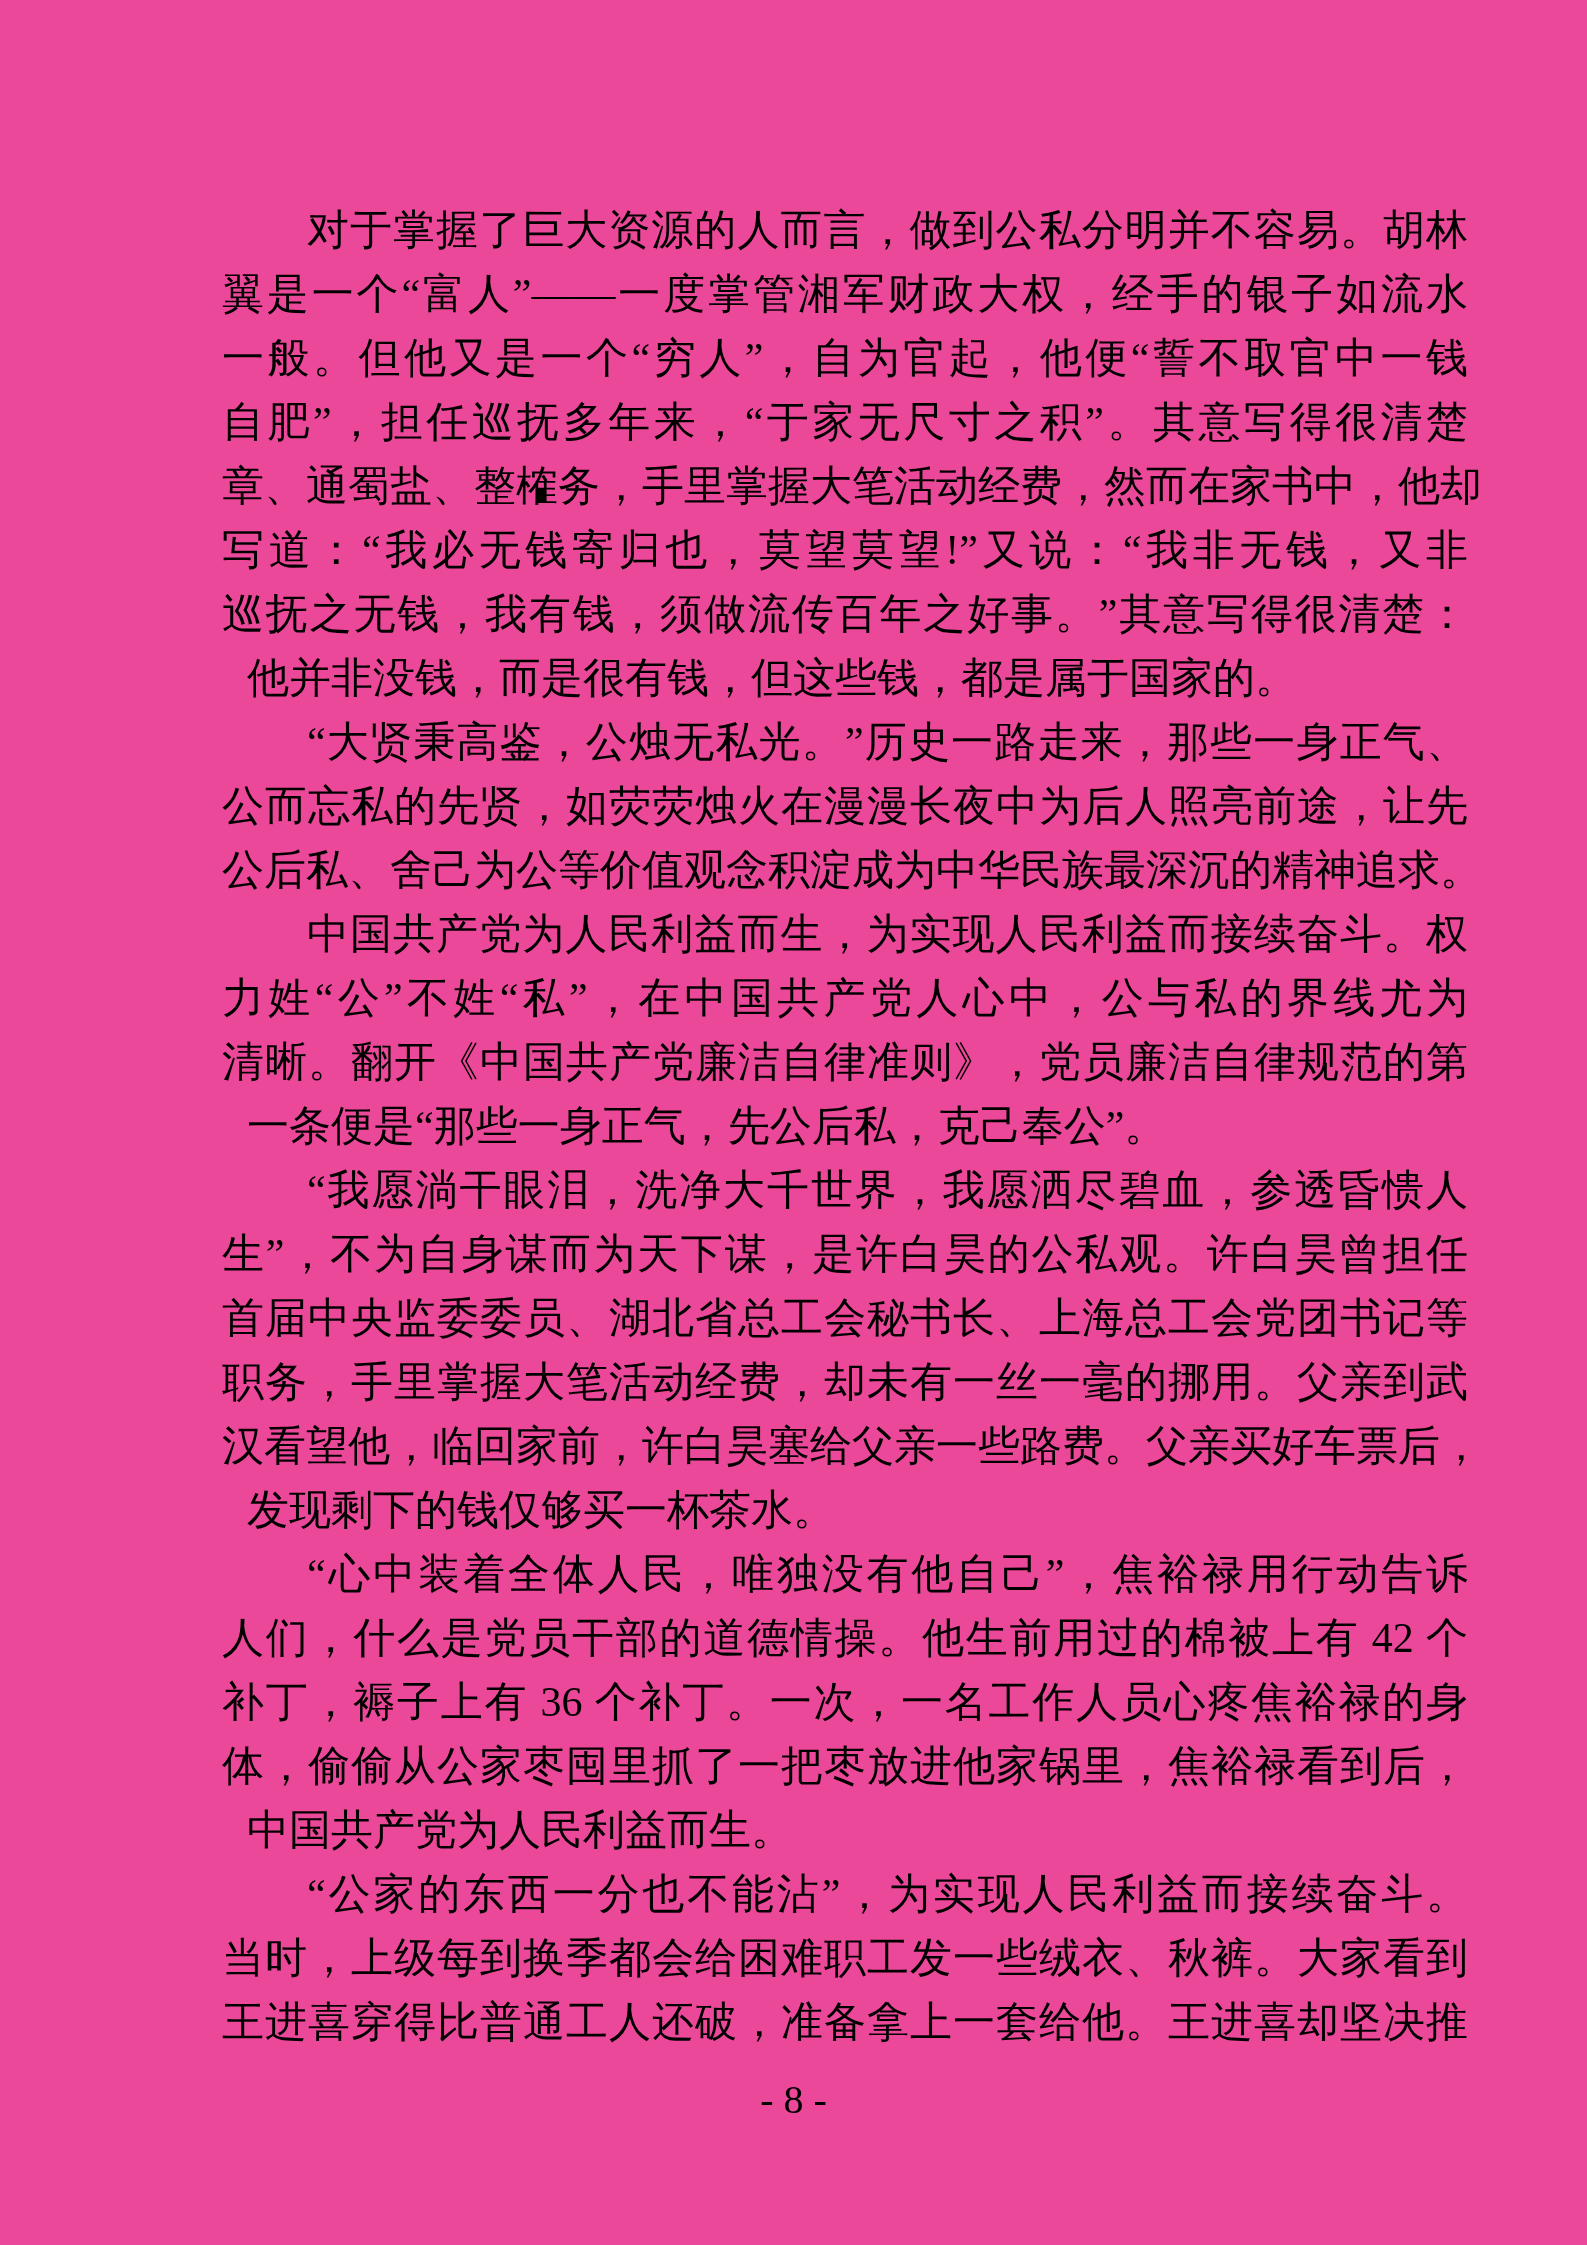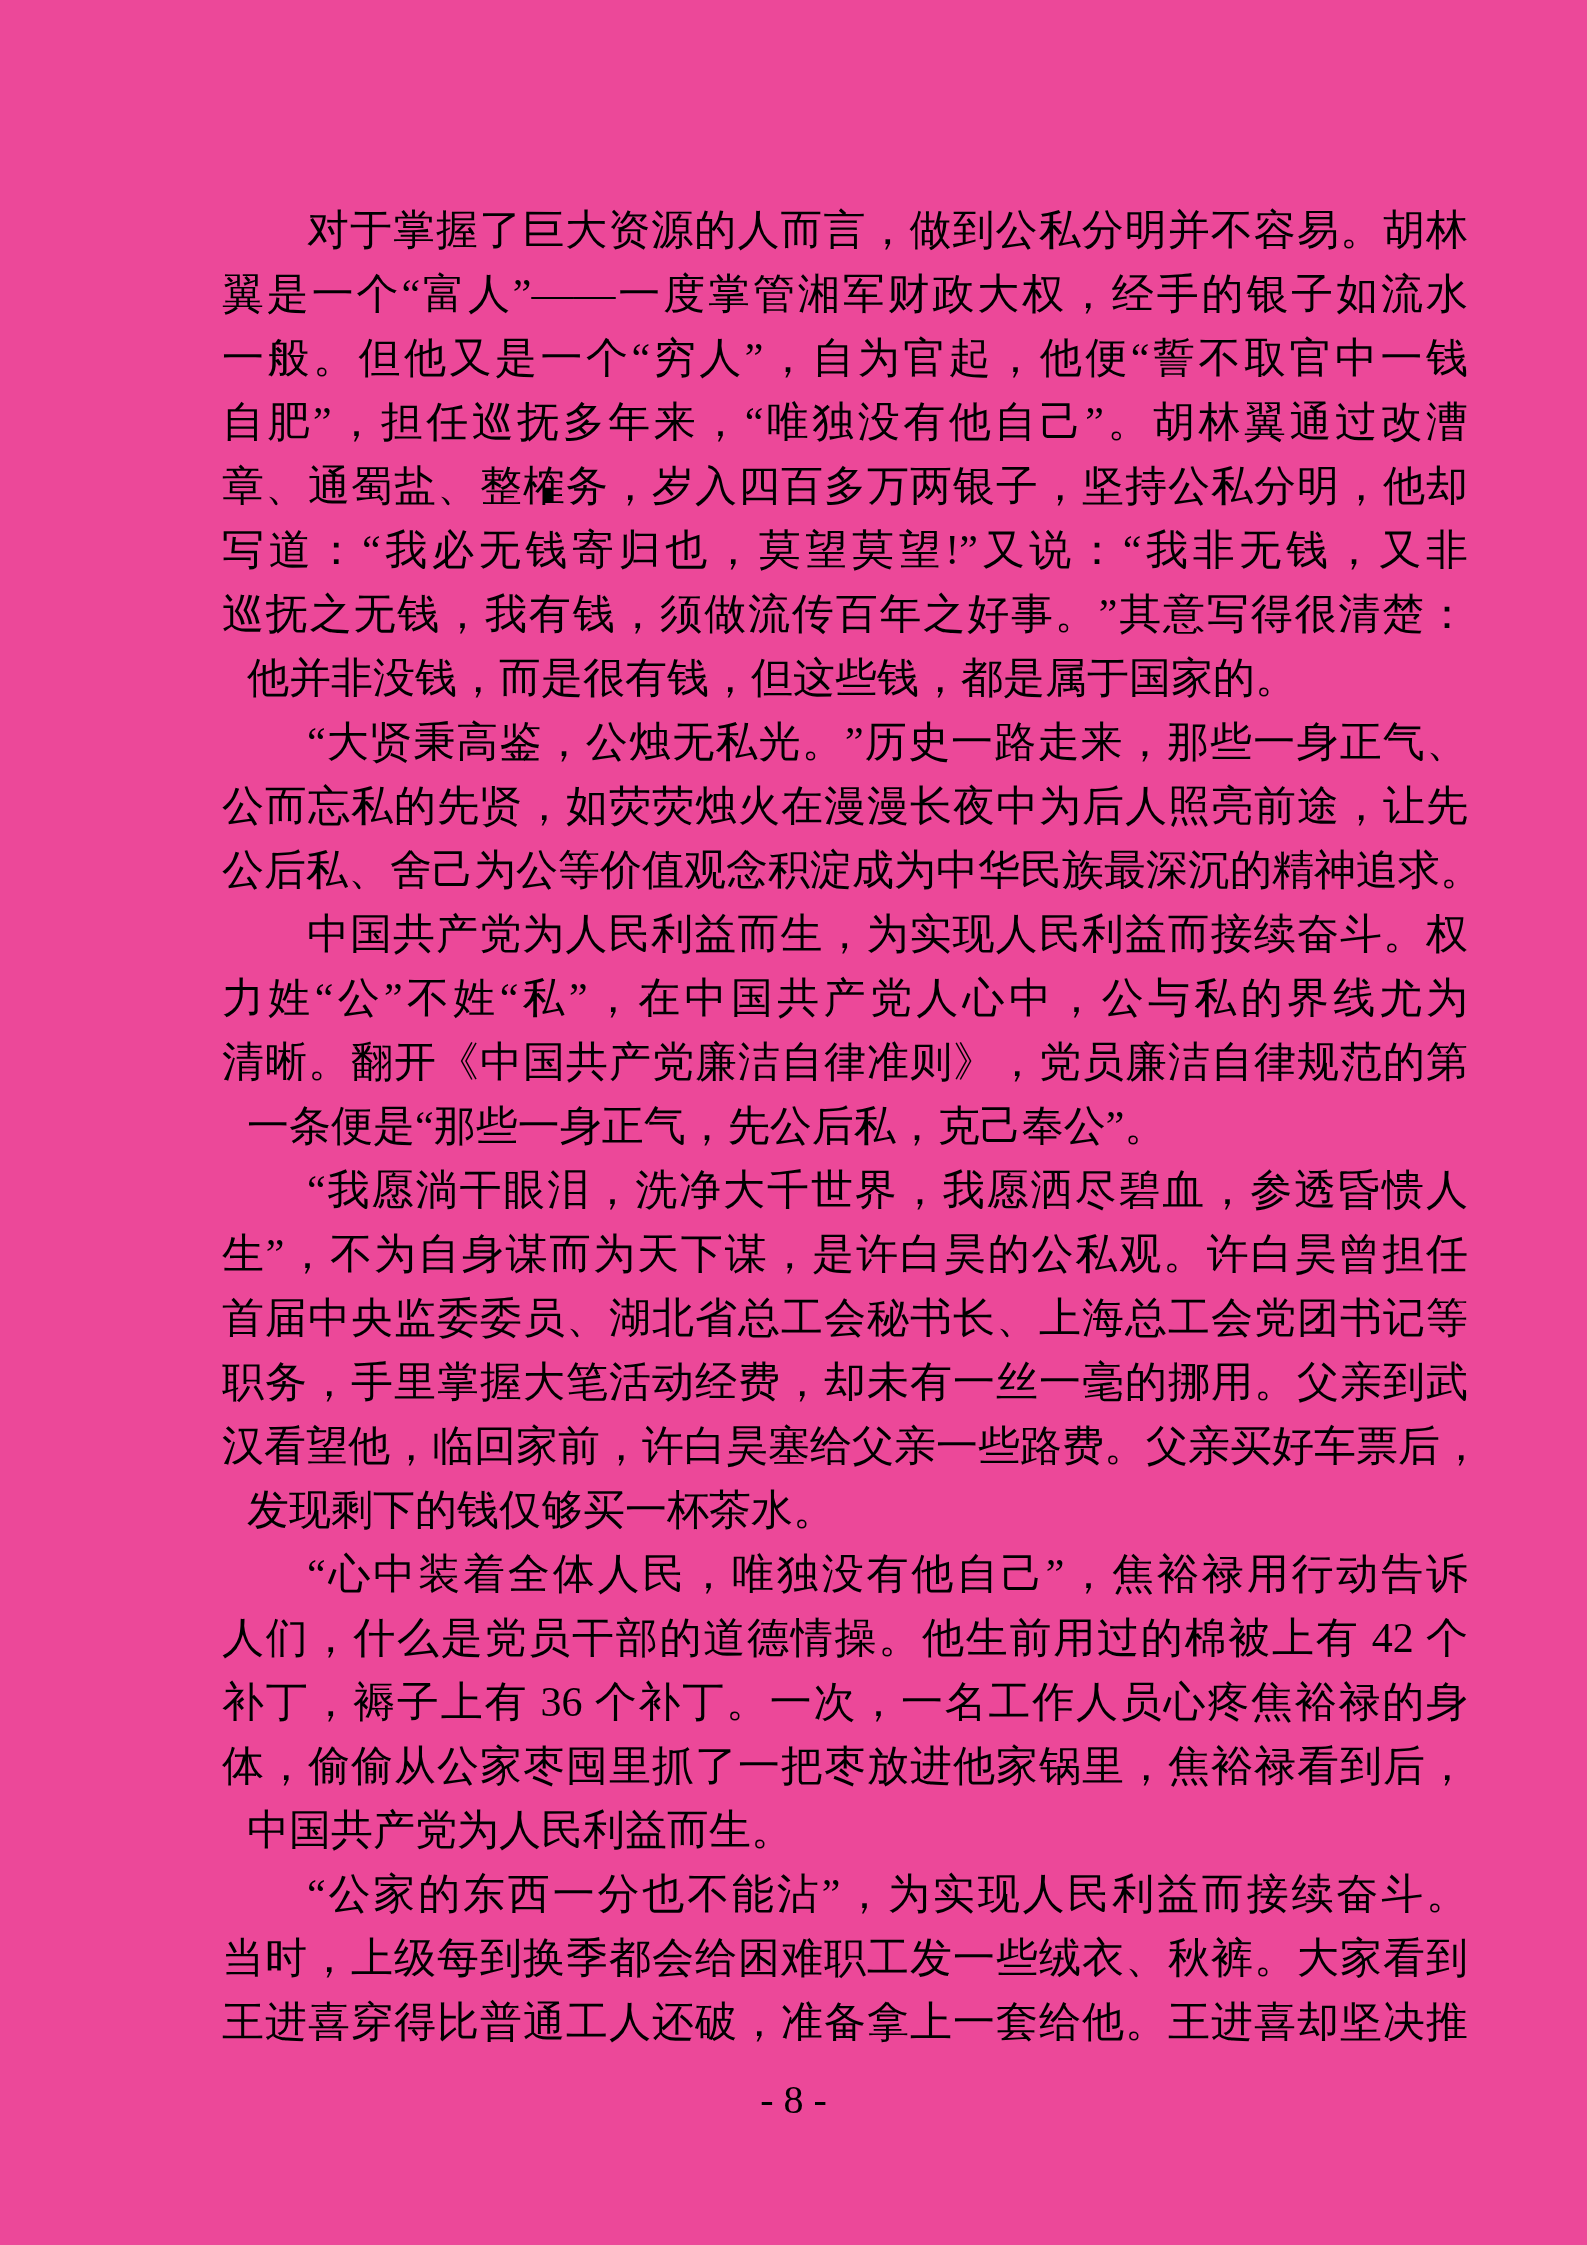"自肥”，担任巡抚多年来，“唯独没有他自己”。胡林翼通过改漕" div.line { text: 唯独没有他自己”。胡林翼通过改漕 -> 于家无尺寸之积”。其意写得很清楚 }
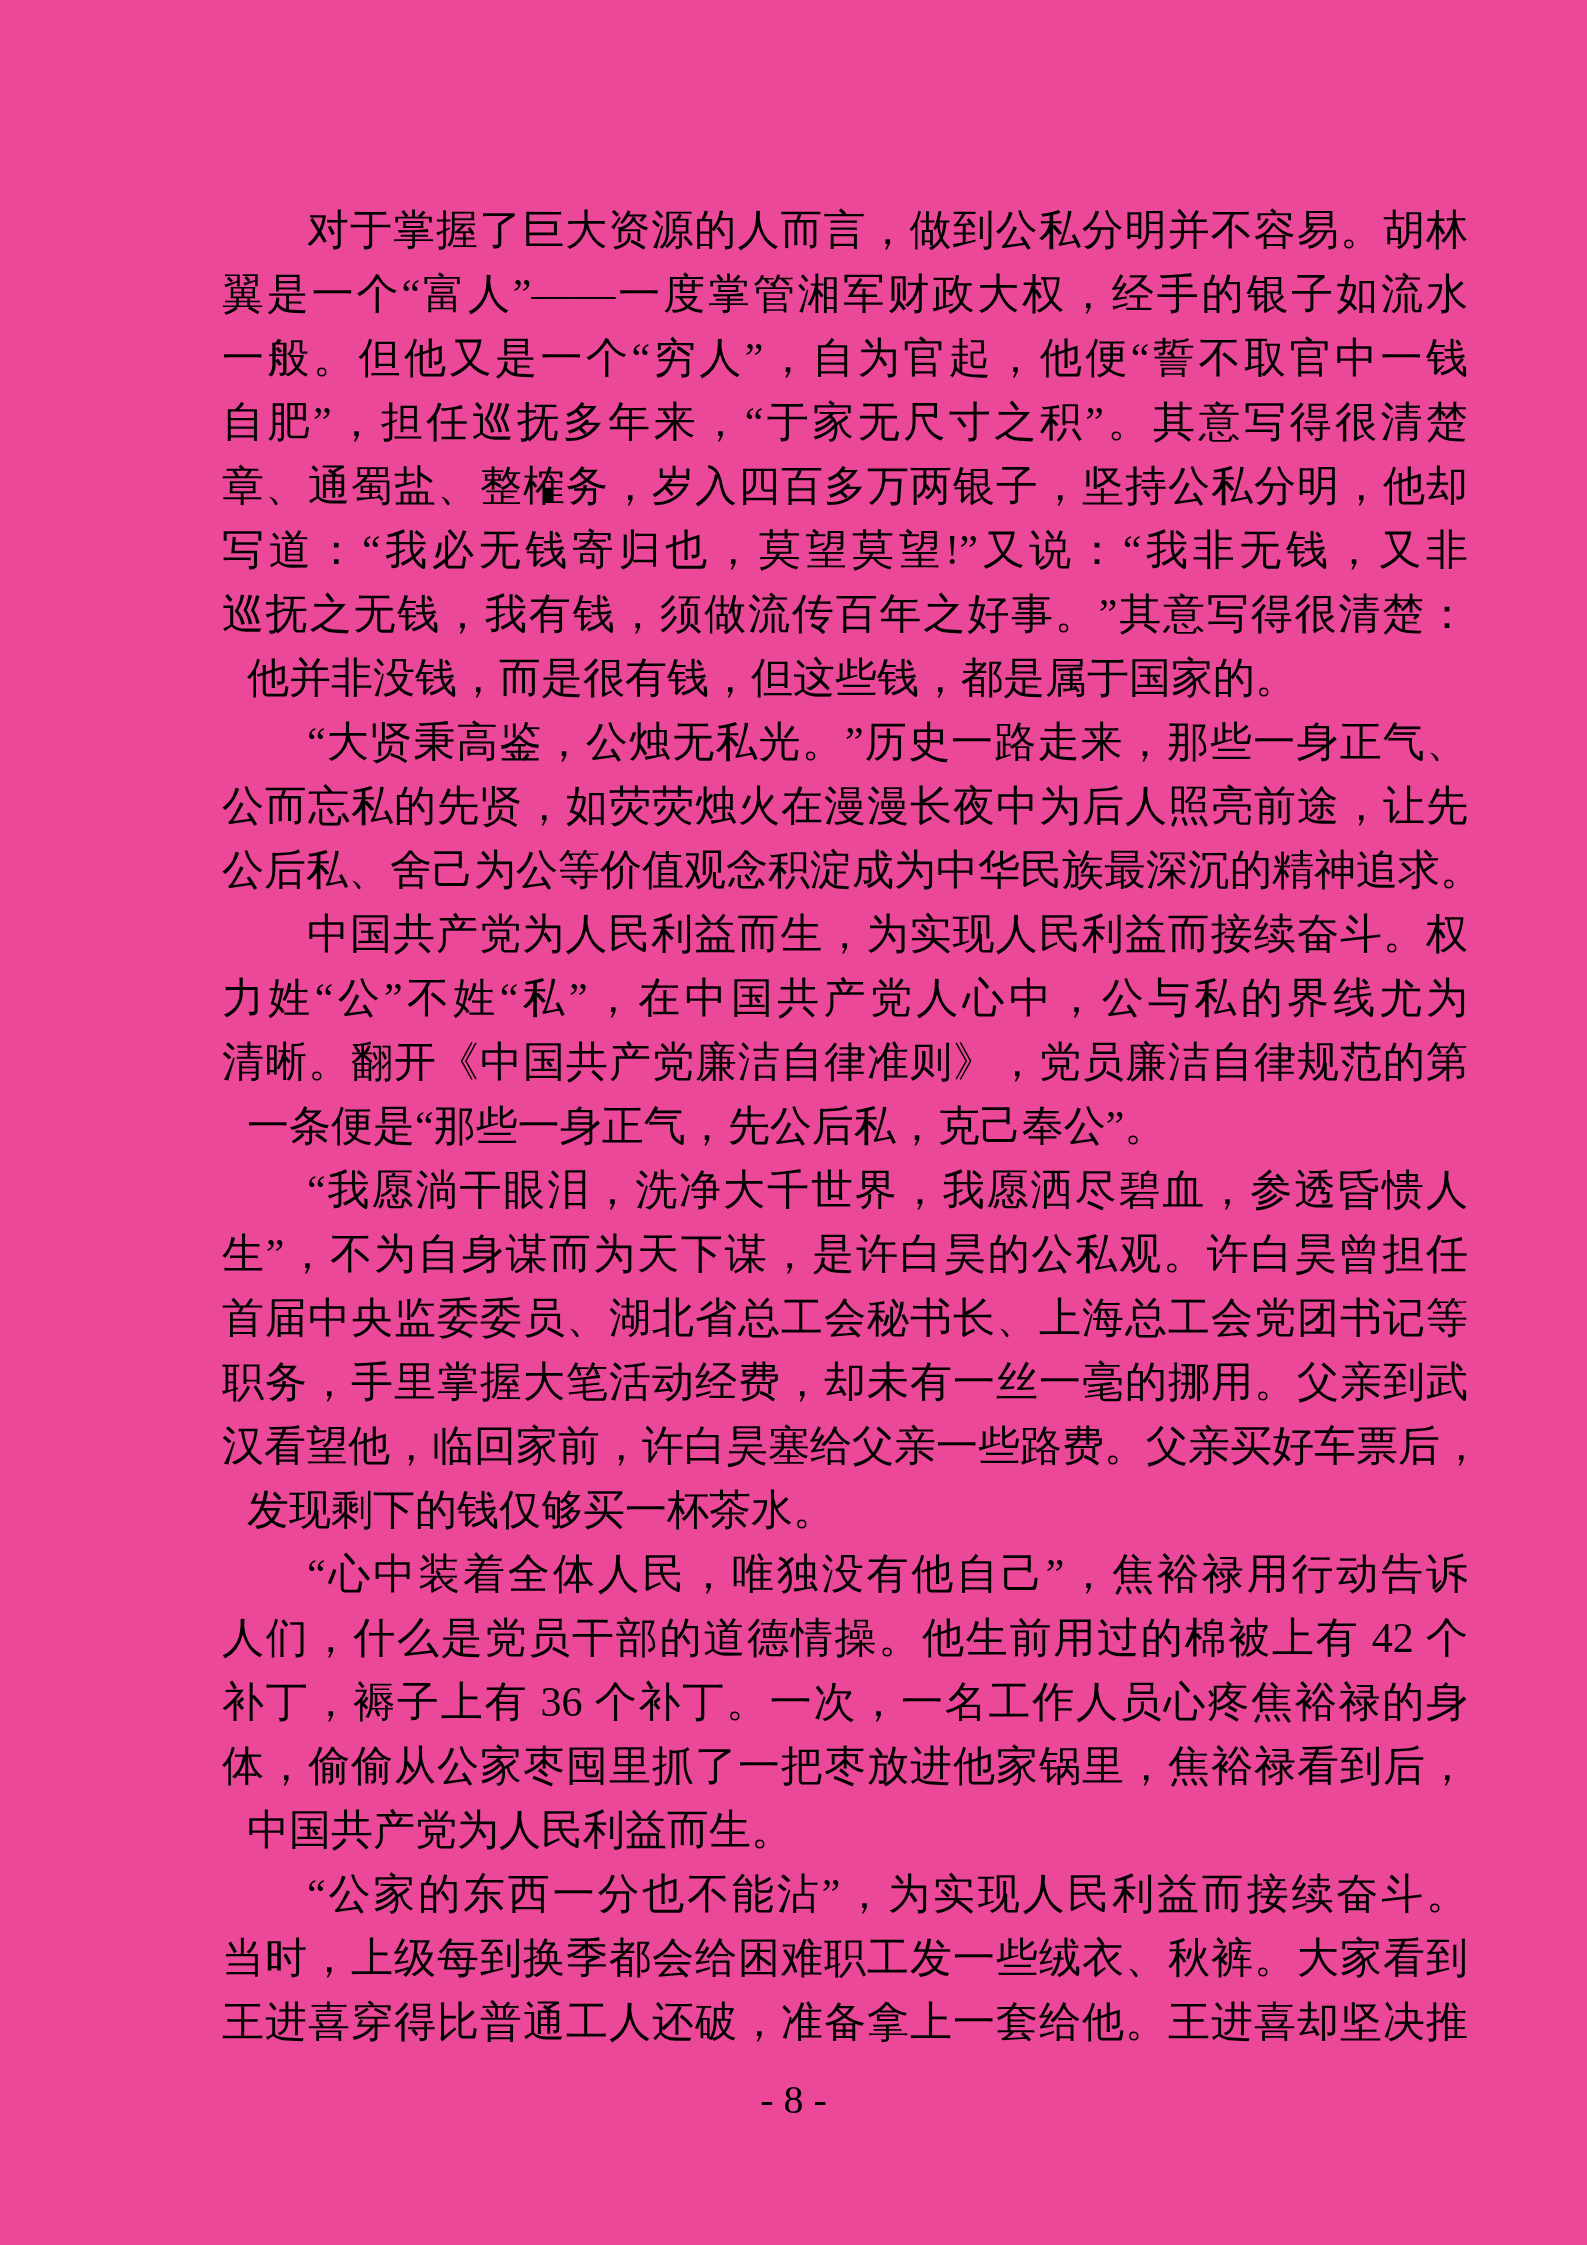"章、通蜀盐、整榷务，岁入四百多万两银子，坚持公私分明，他却" div.line { text: 岁入四百多万两银子，坚持公私分明 -> 手里掌握大笔活动经费，然而在家书中 }
